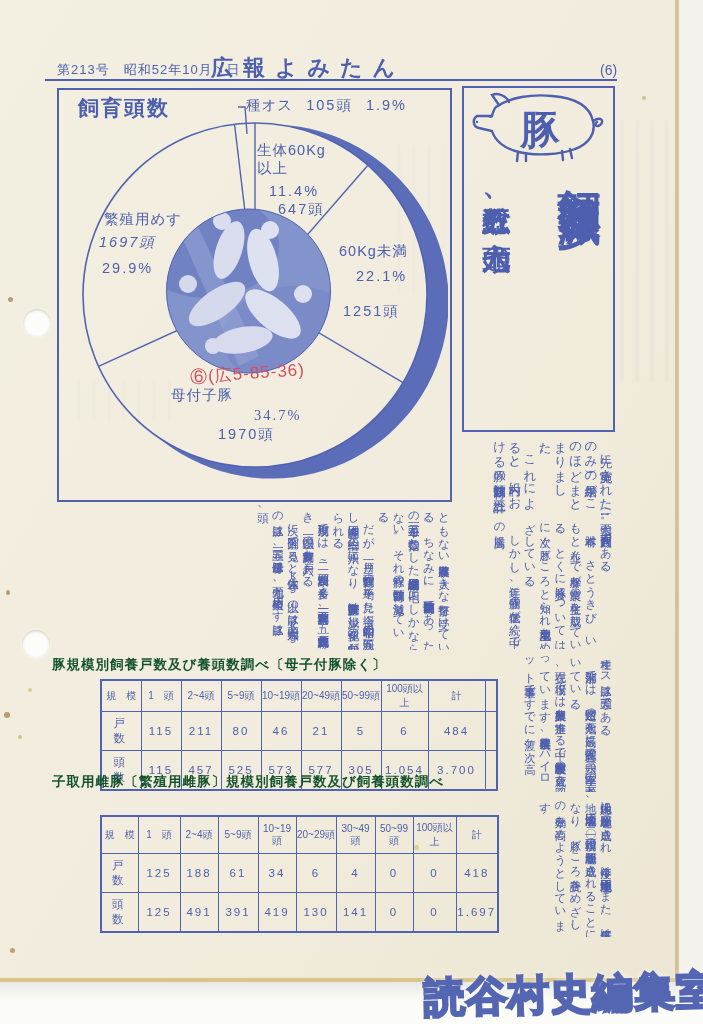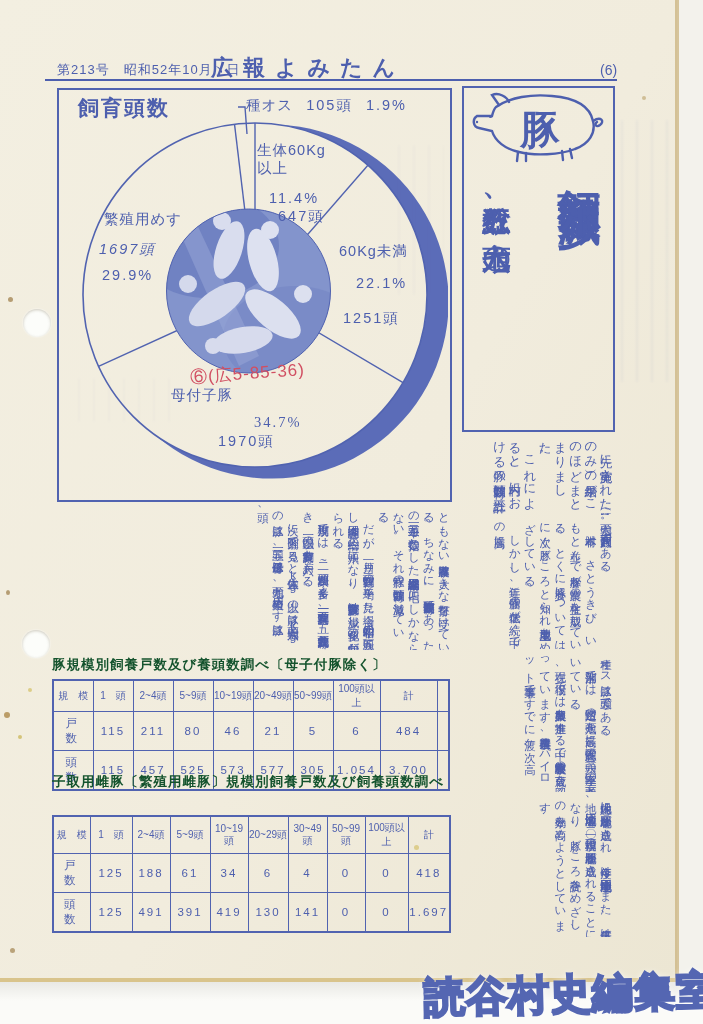"105頭" .pienum { margin-top: 7px -> none }
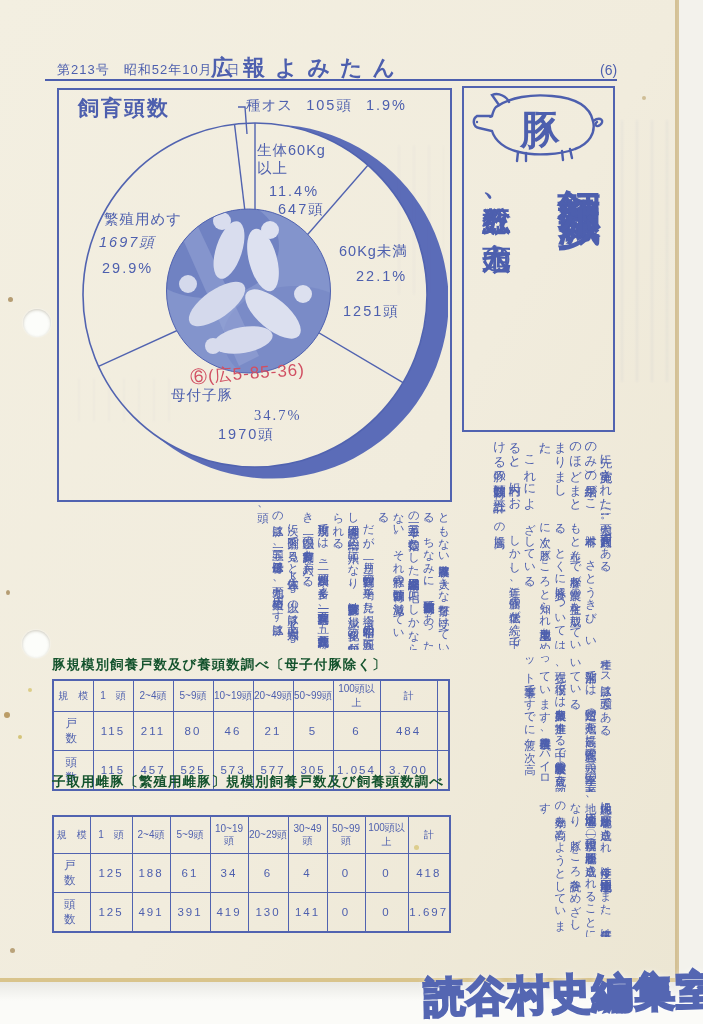"規 模" table.data { margin-left: none -> 48px }
